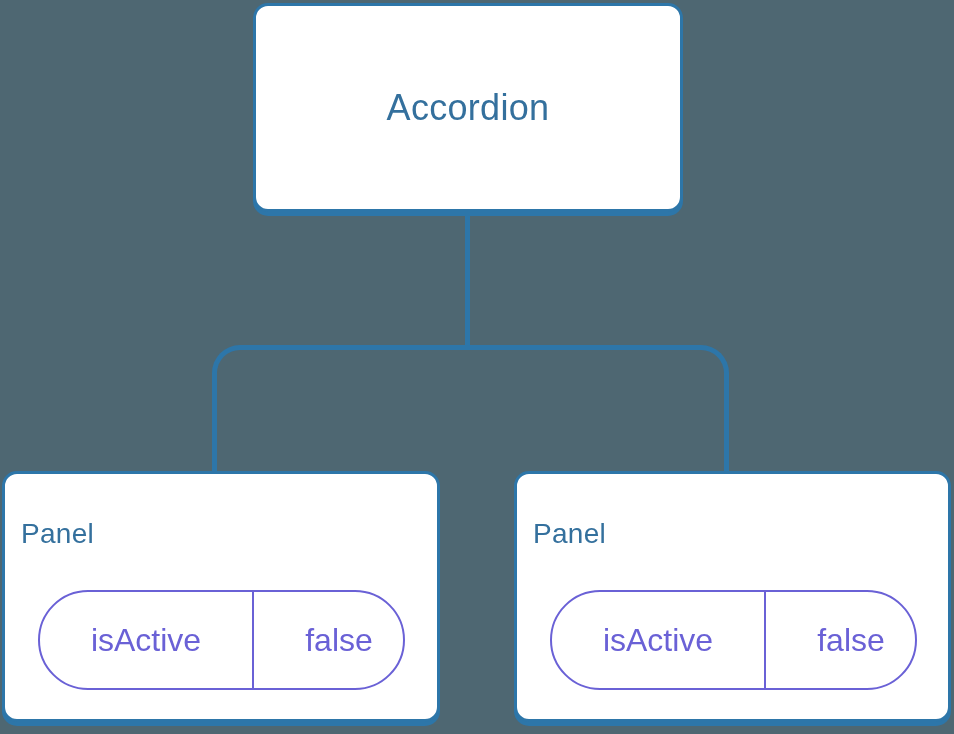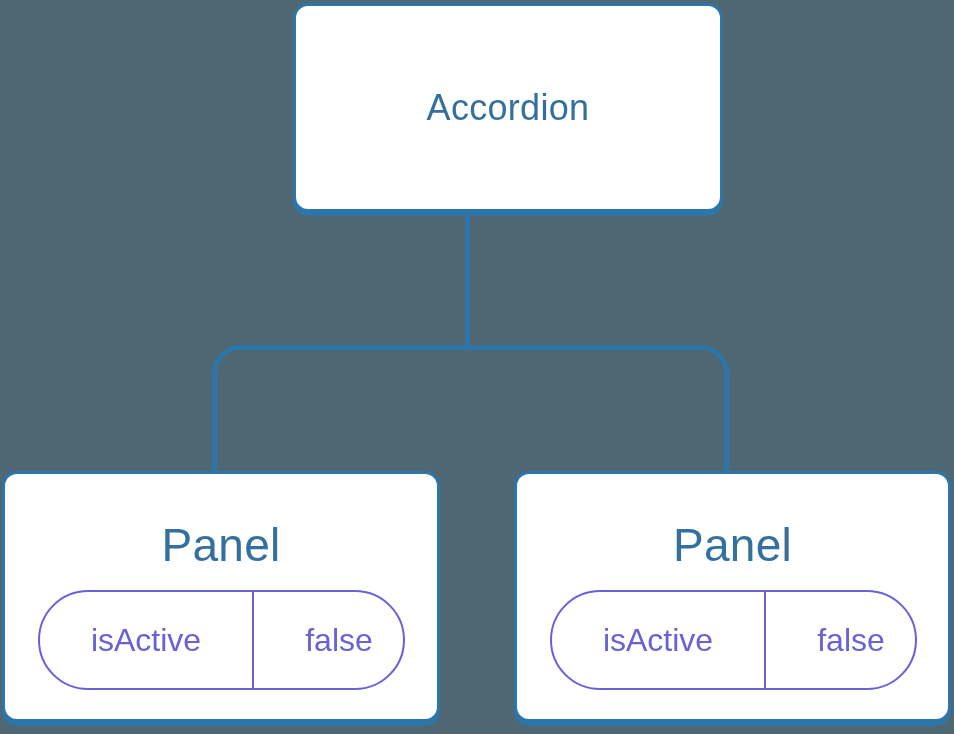"Accordion" .root-node { margin-left: 40px -> none }
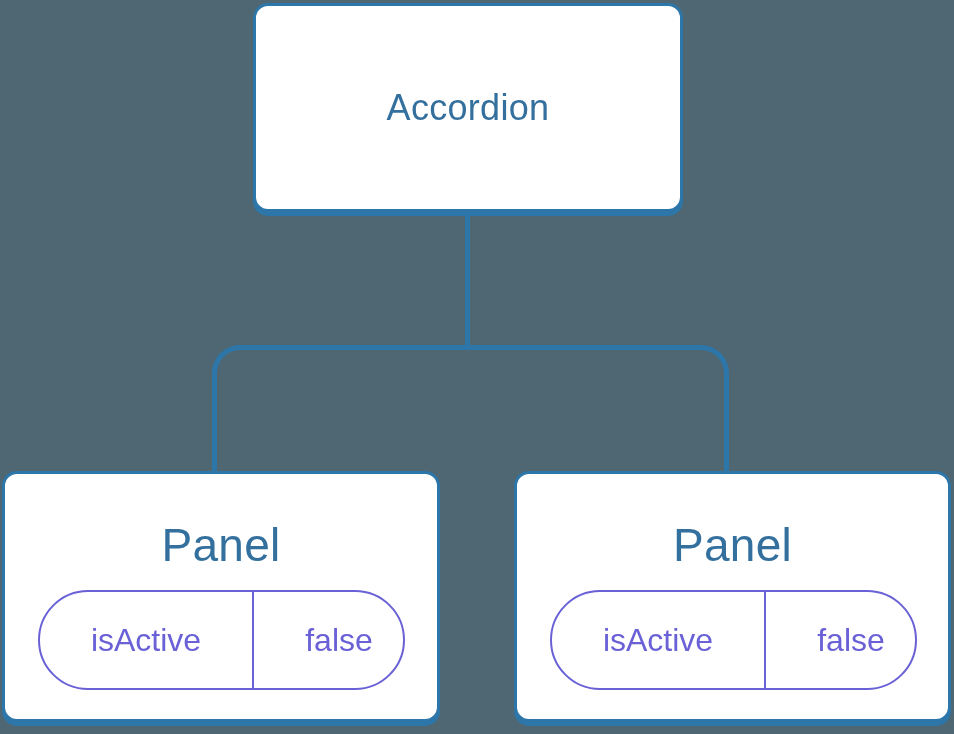"Panel" .panel-title { font-size: 46px -> 28px; padding-left: none -> 16px; text-align: center -> left }
